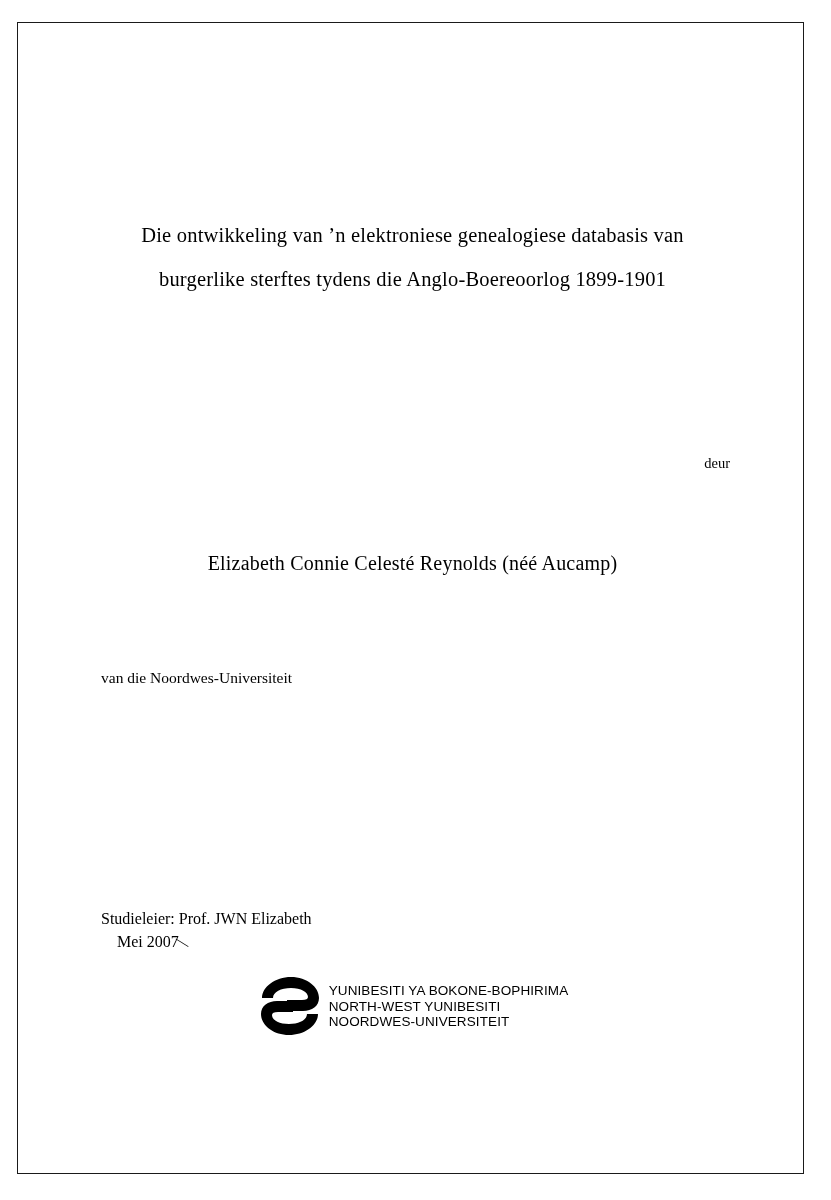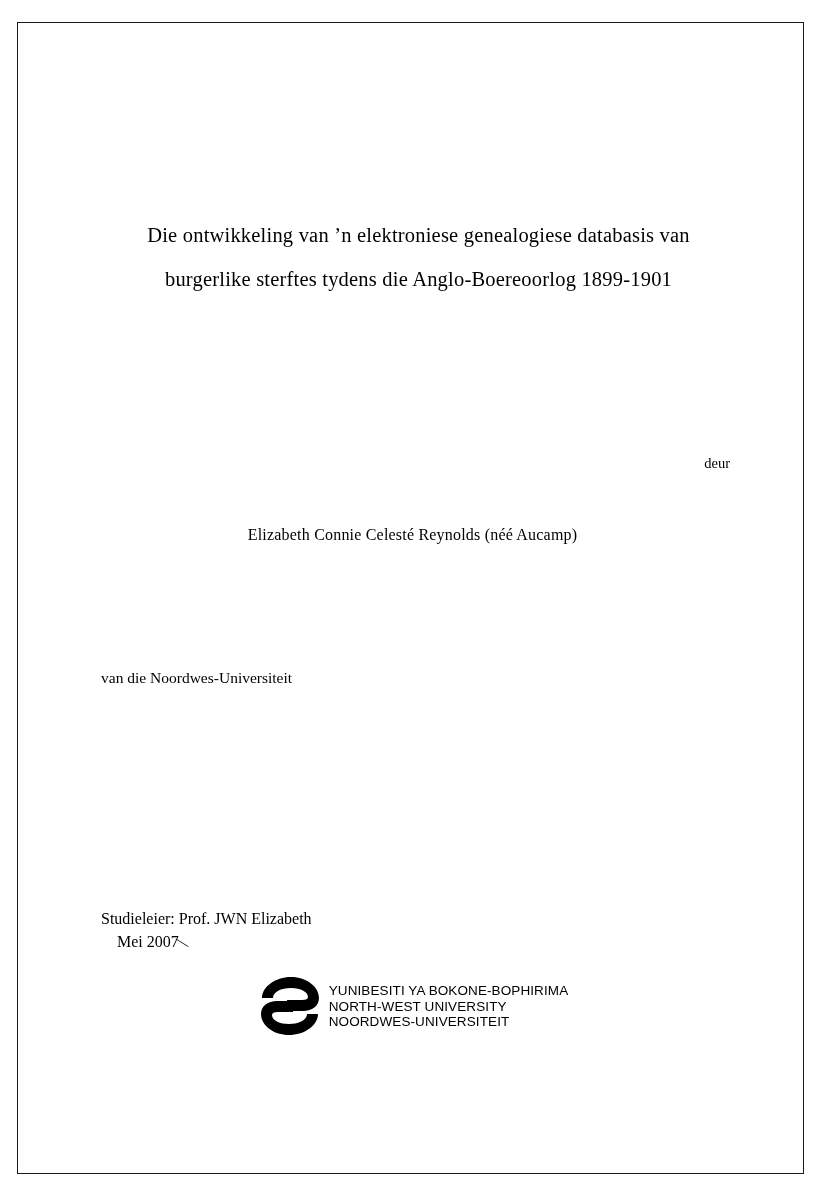"Die ontwikkeling van ’n elektroniese" .title-block { left: 6px -> 0 }
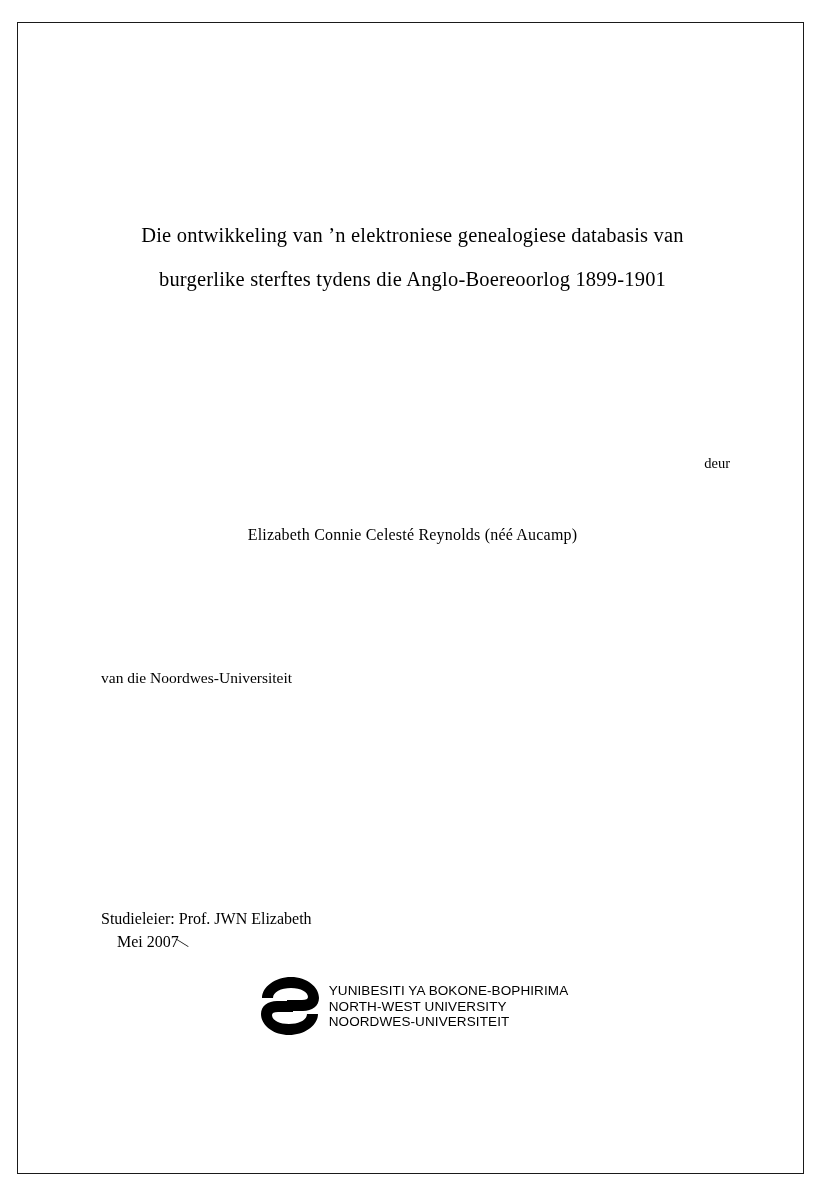"Elizabeth Connie Celesté Reynolds (néé" .author { font-size: 16px -> 20px; top: 504px -> 530px }
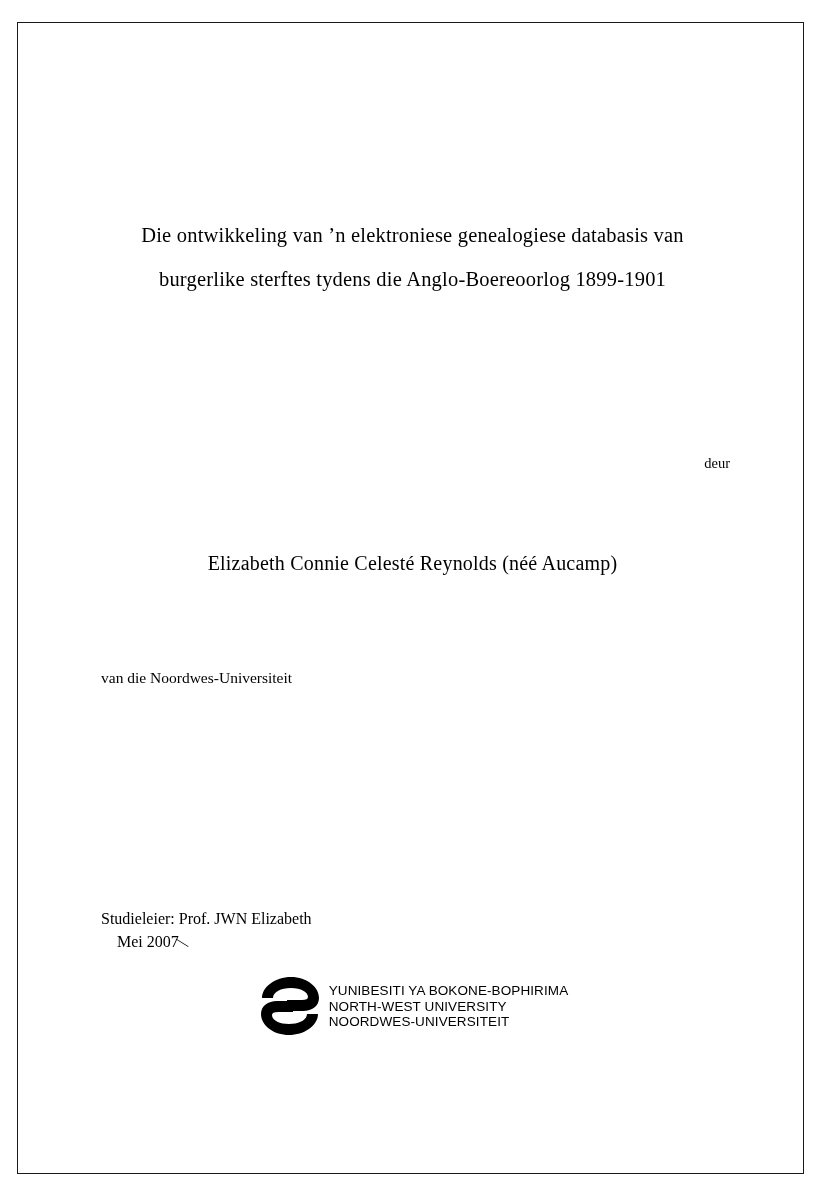"NORTH-WEST UNIVERSITY" div { text: UNIVERSITY -> YUNIBESITI }
